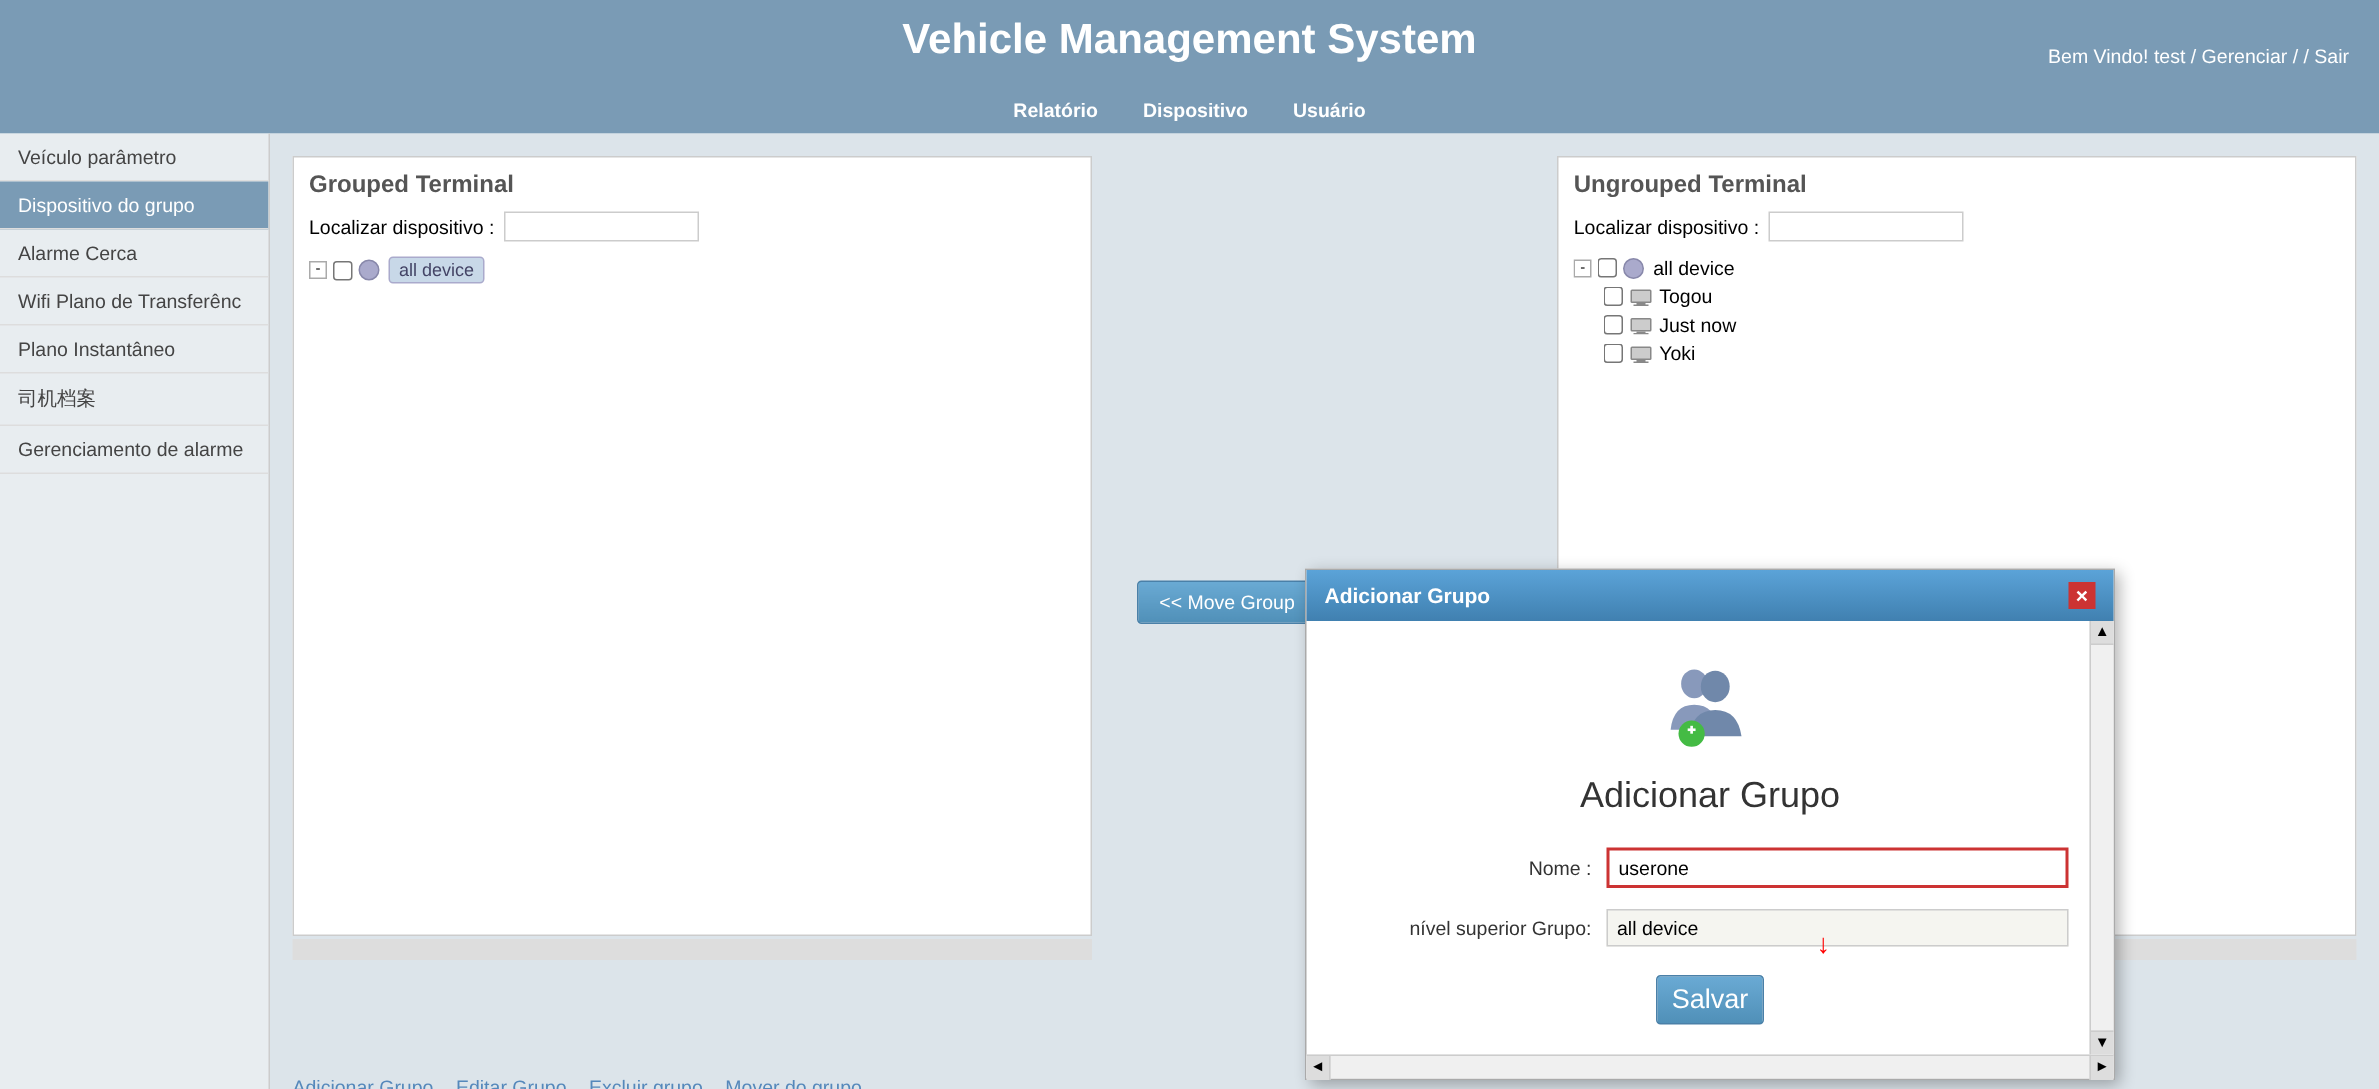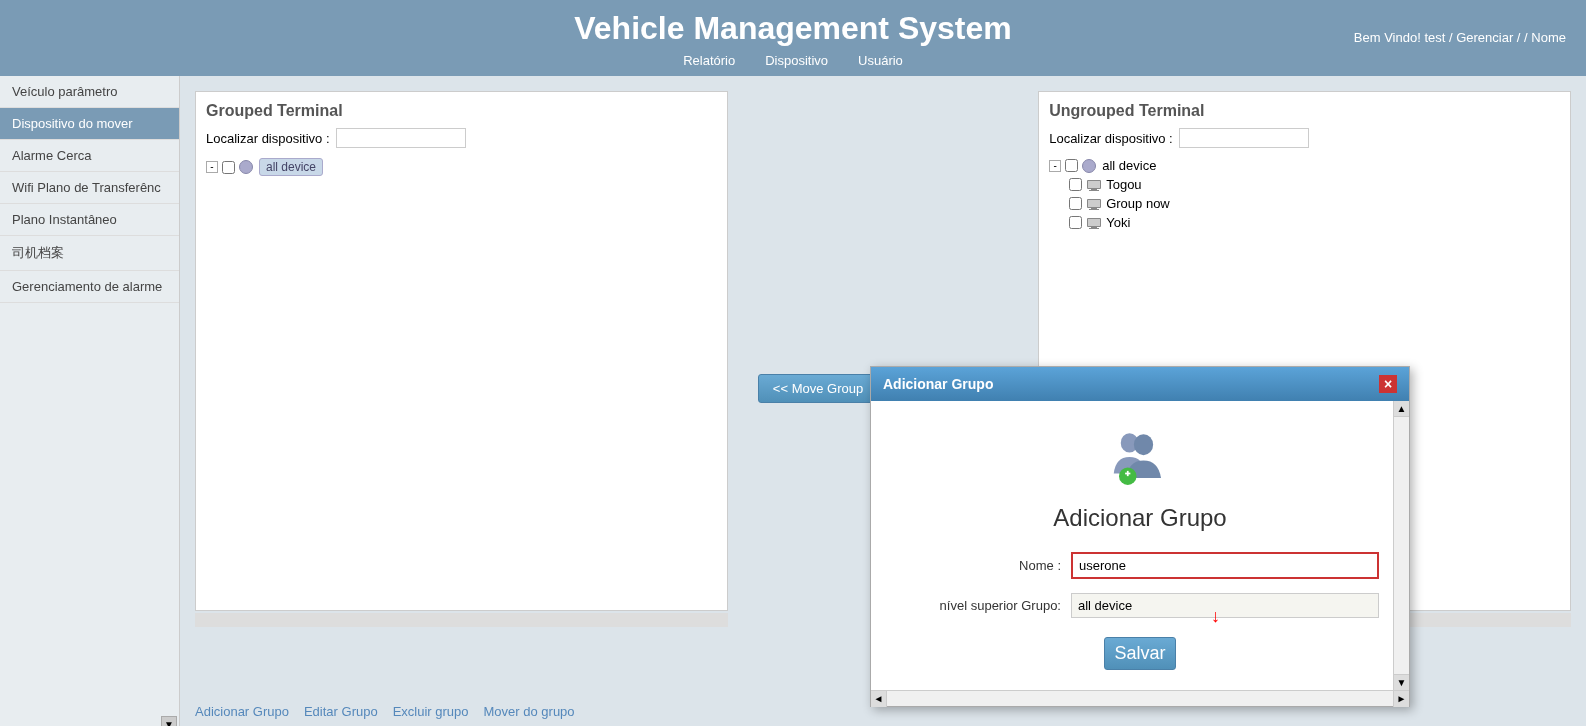"Vehicle Management System" .header-title { font-size: 32px -> 28px; margin-bottom: 6px -> 24px }
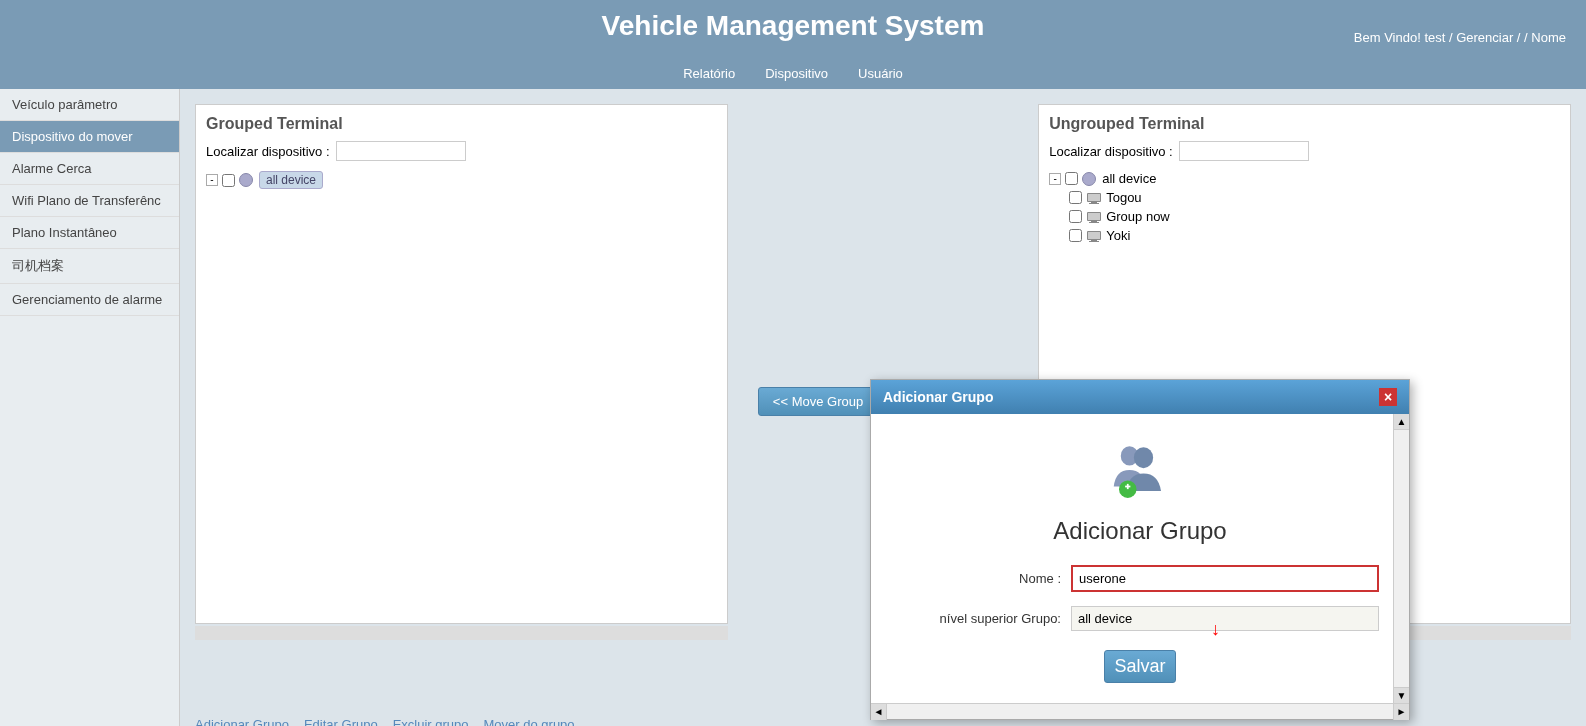"Bem Vindo! test / Gerenciar" div.header-welcome { text: Nome -> Sair }
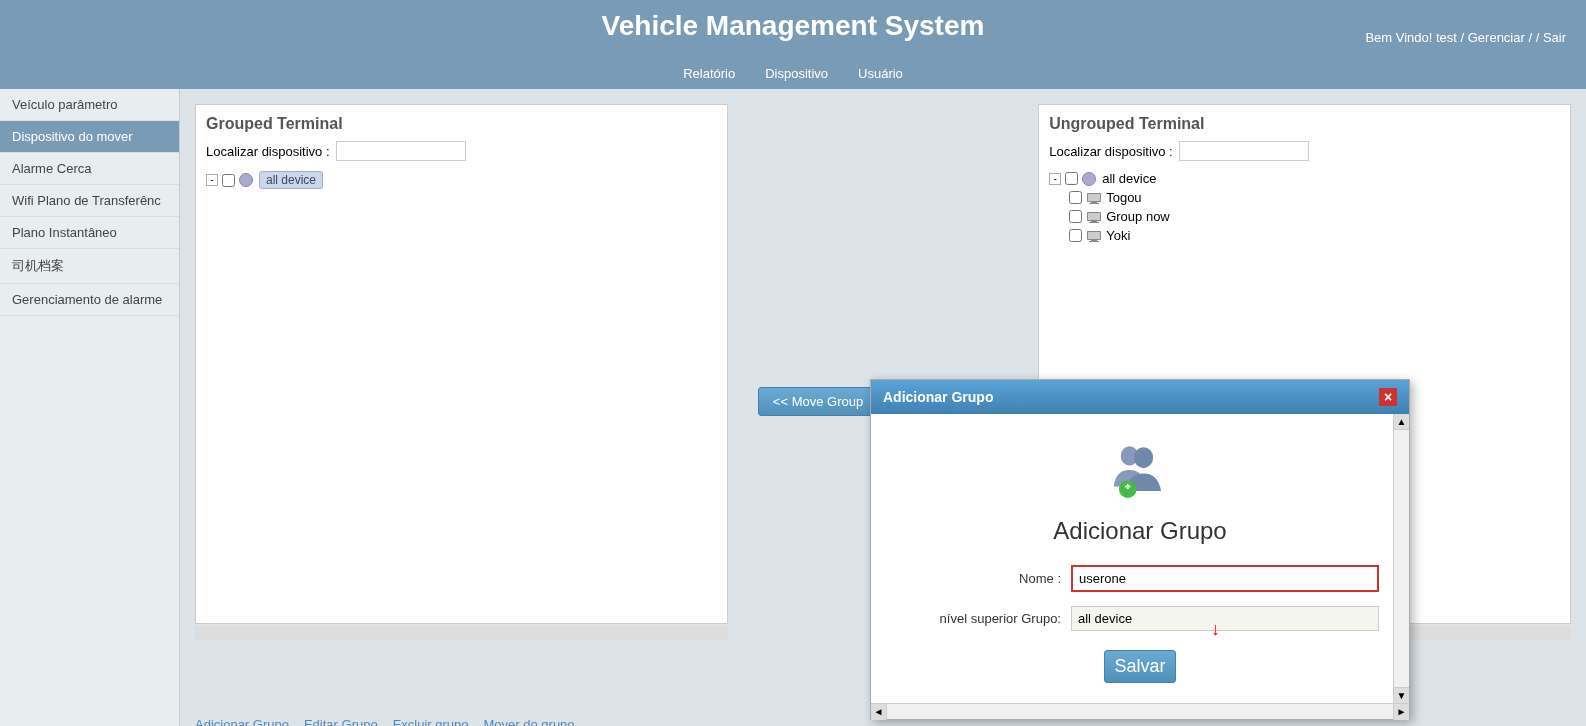"Relatório" .header-nav { font-weight: none -> bold }
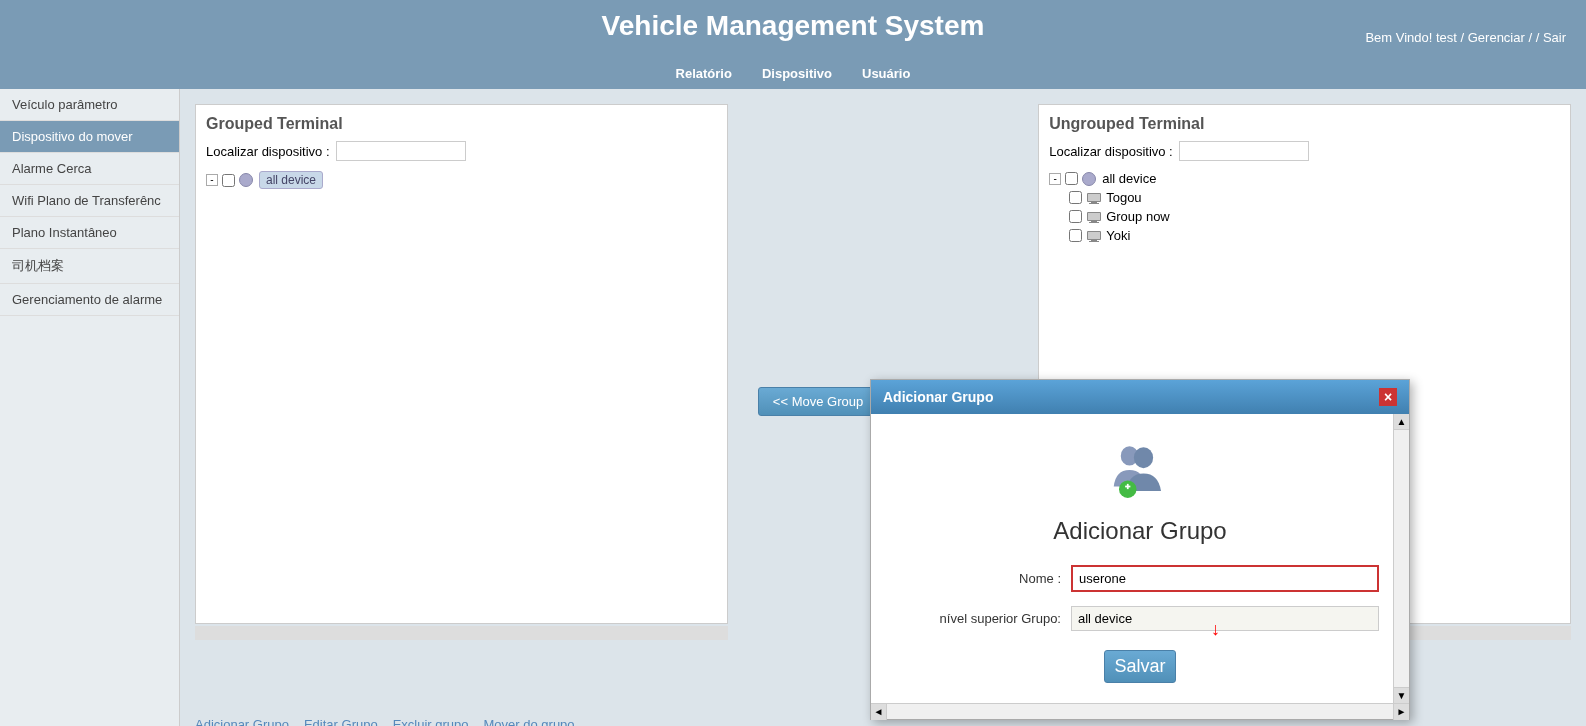"Dispositivo do mover" div.sidebar-item { text: mover -> grupo }
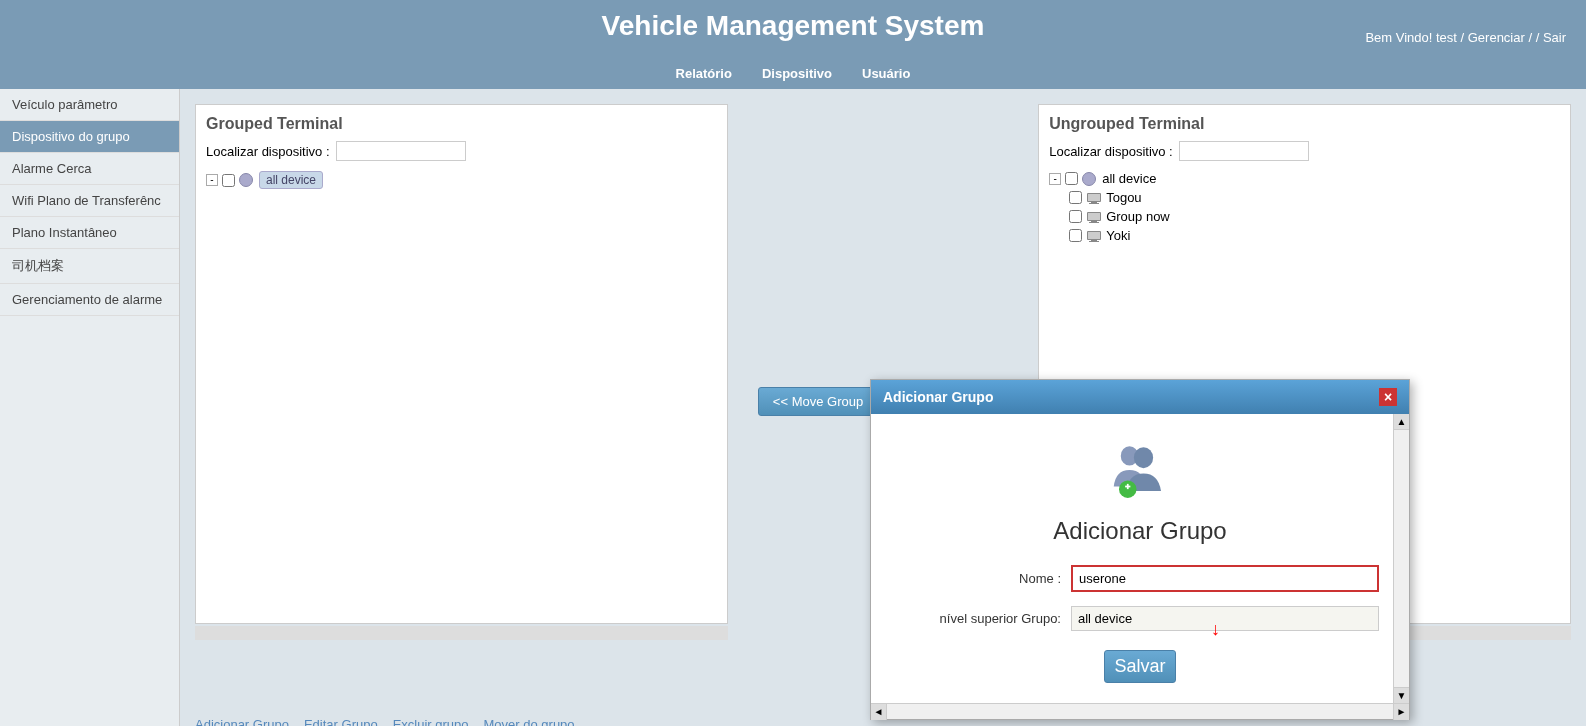"Group now" span { text: Group -> Just }
